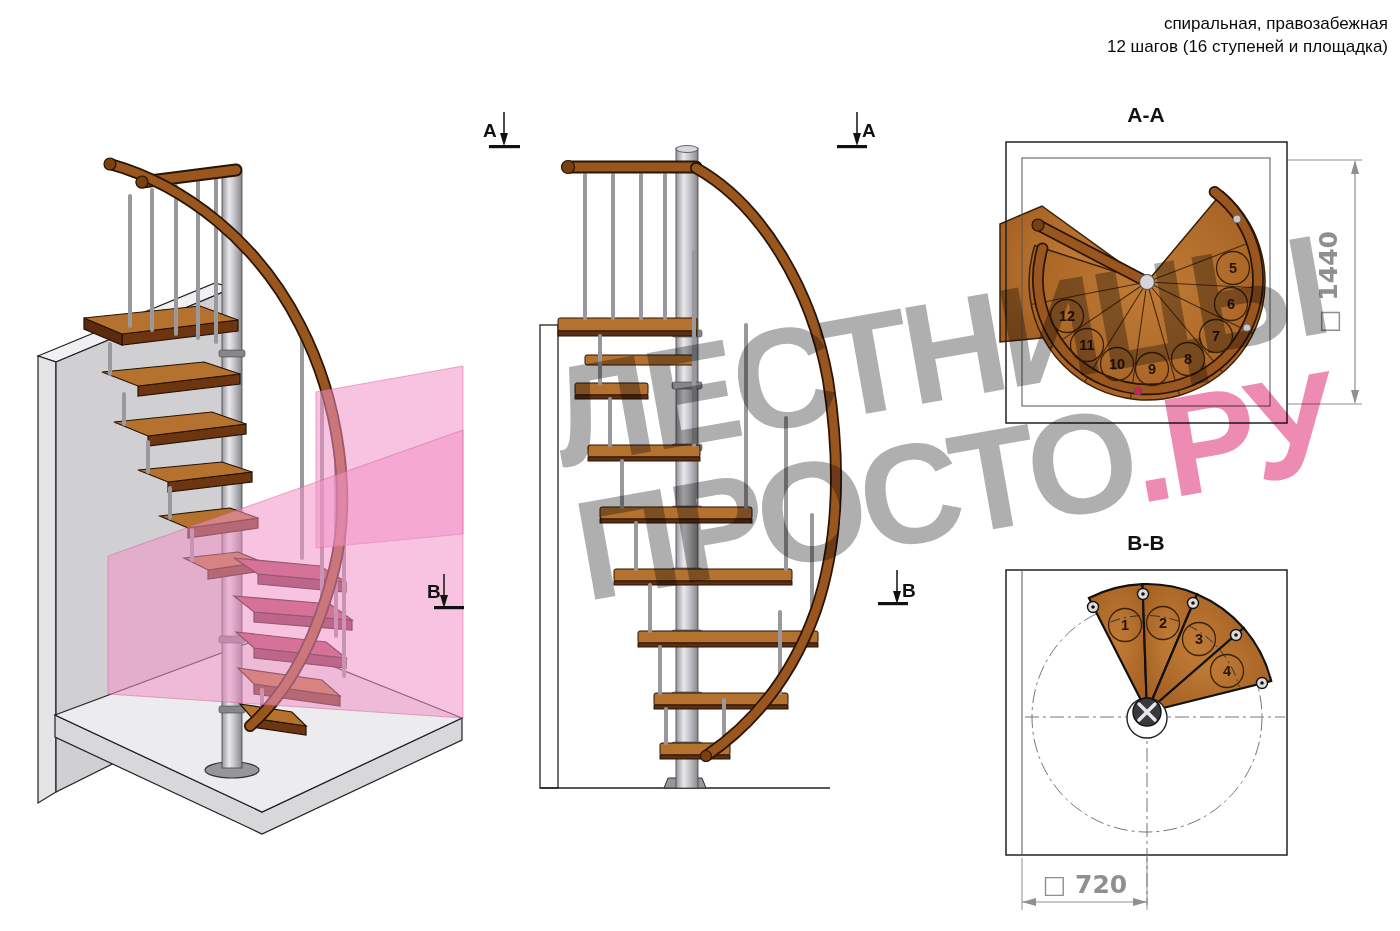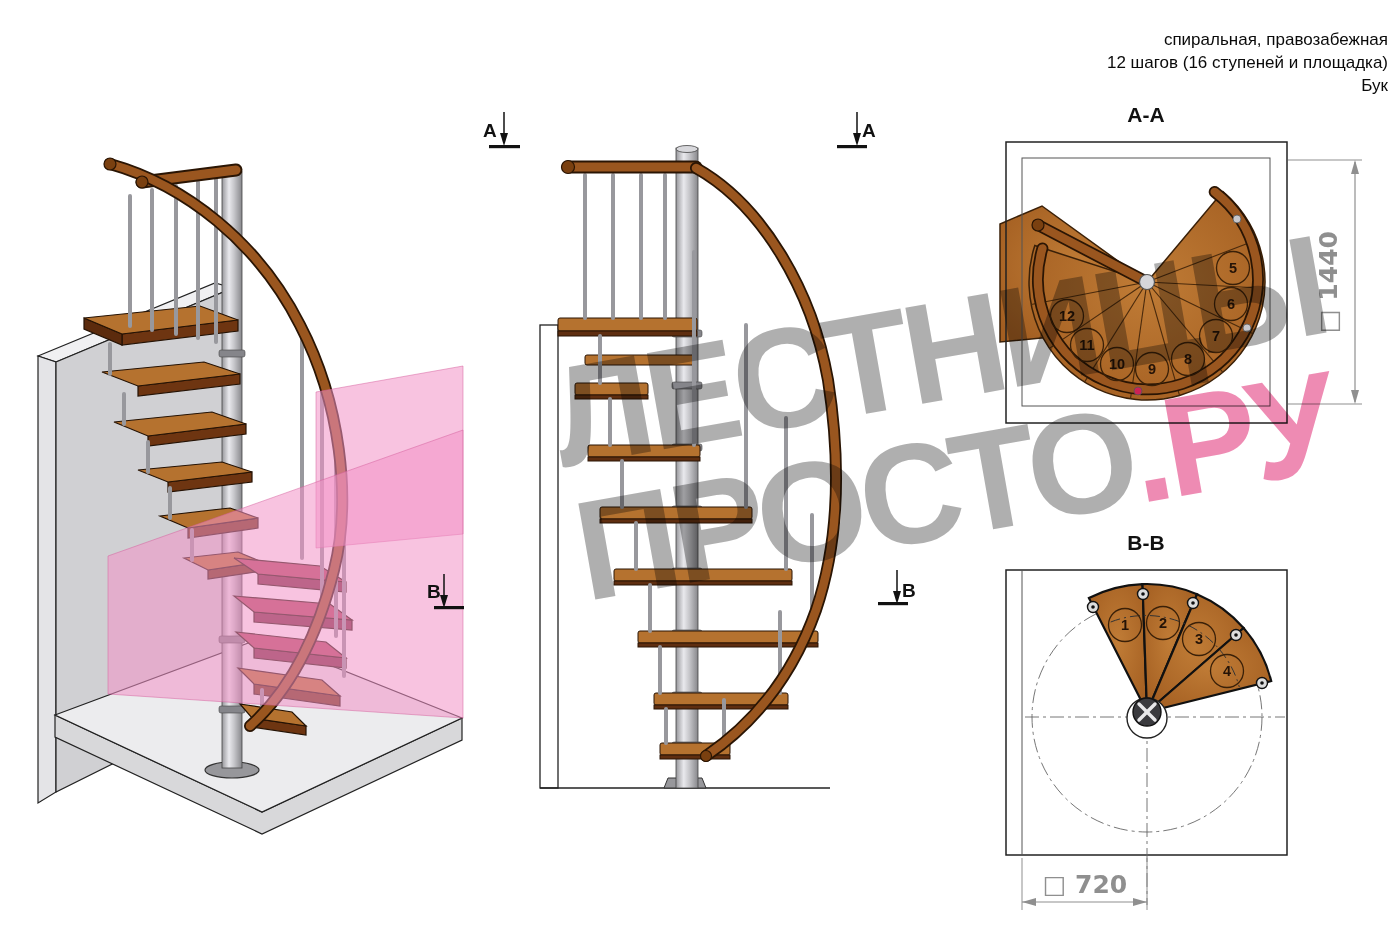"спиральная, правозабежная" .header-note { top: 28px -> 12px }
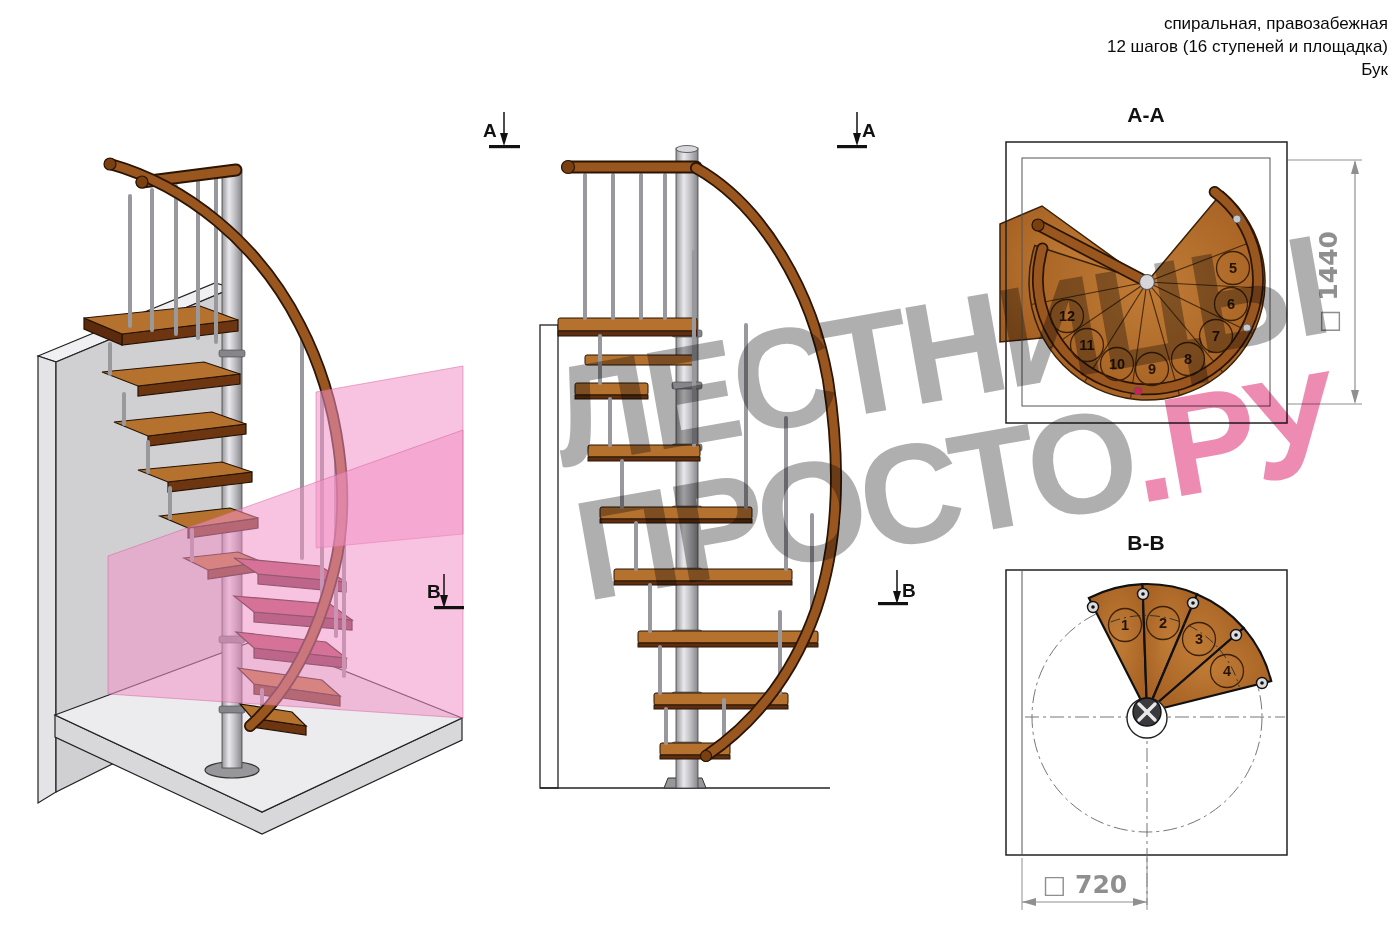"Бук" div { html: <div>Бук</div> -> none }
